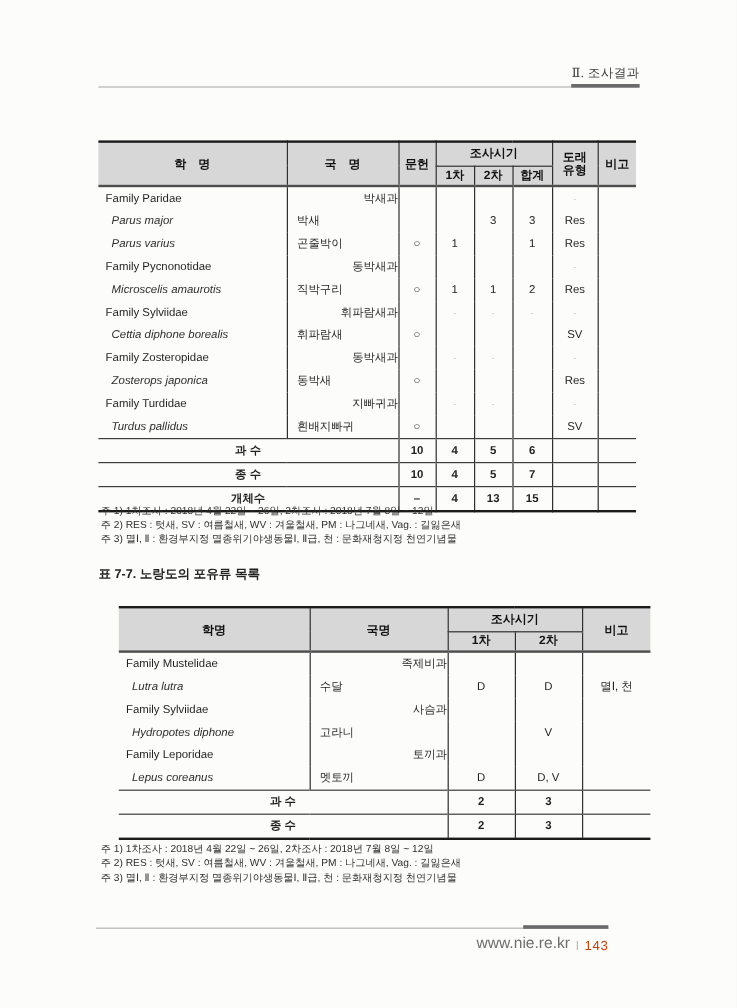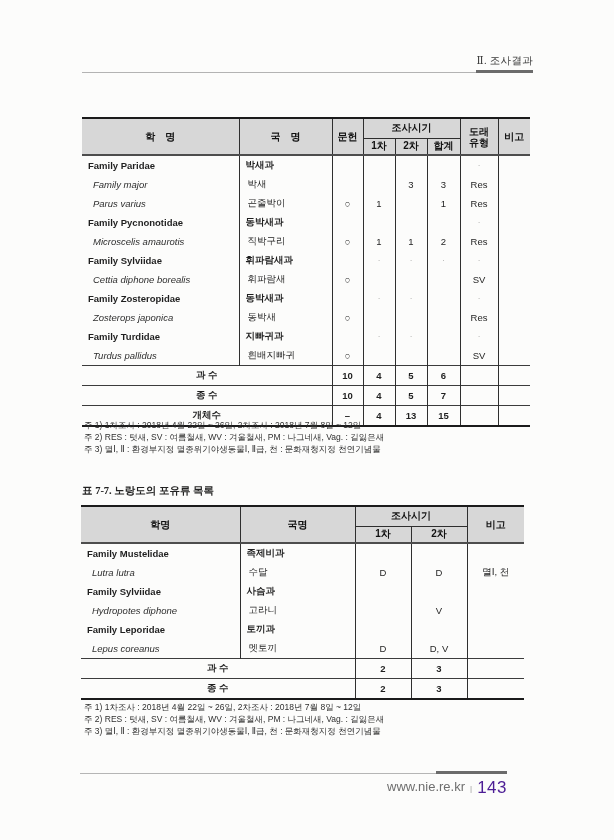"Family Paridae" td.sci.family { font-weight: bold -> normal }
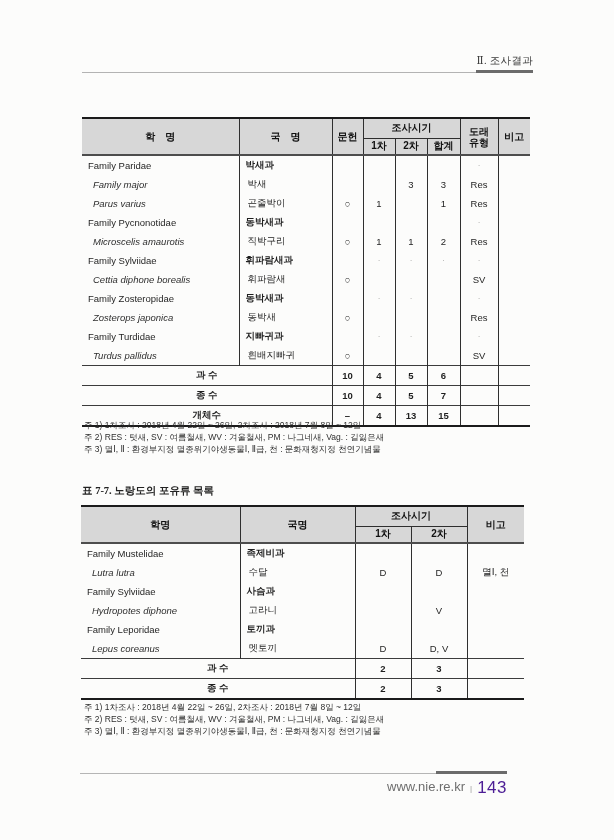"박새과" td.kor.family { font-weight: bold -> normal; text-align: none -> right }
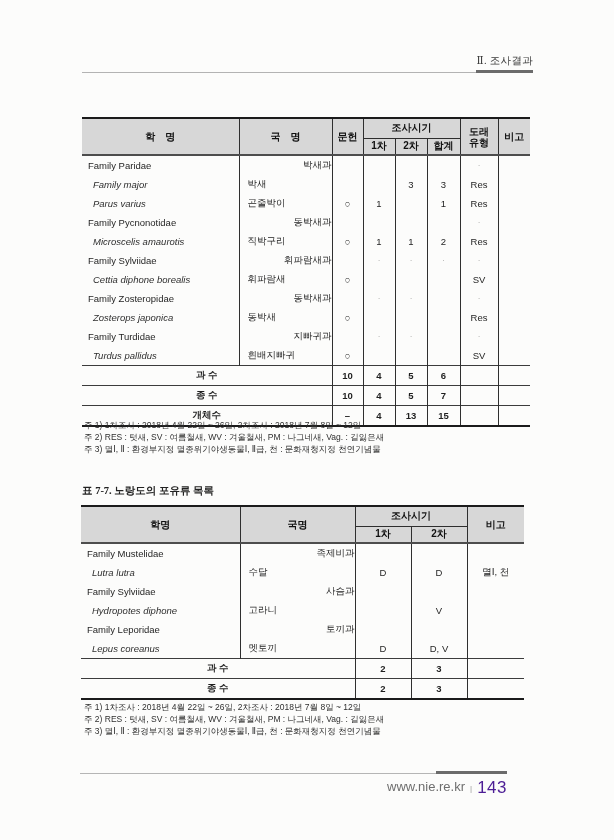"Family major" td.sci { text: Family -> Parus }
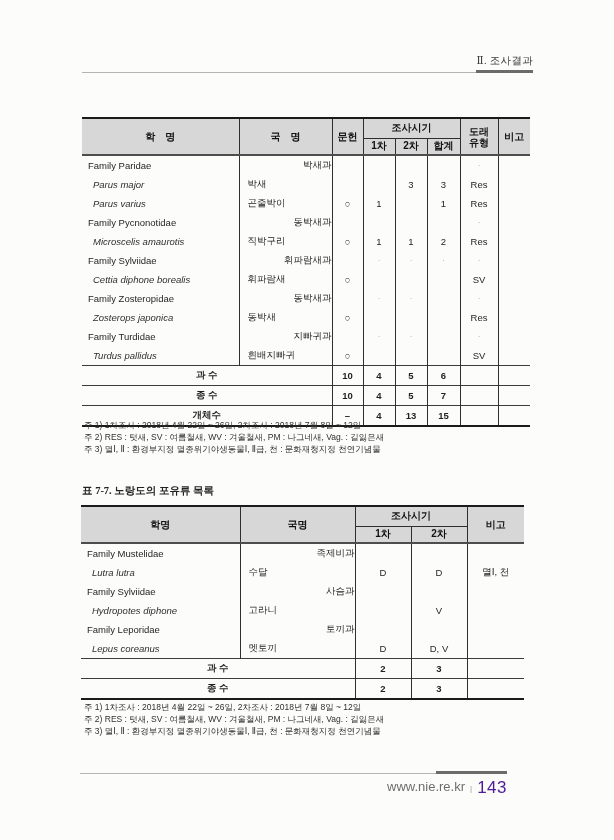"표 7-7. 노랑도의 포유류 목록" .t2-title { font-family: Liberation Serif, serif -> Liberation Sans, sans-serif; top: 484px -> 472px }
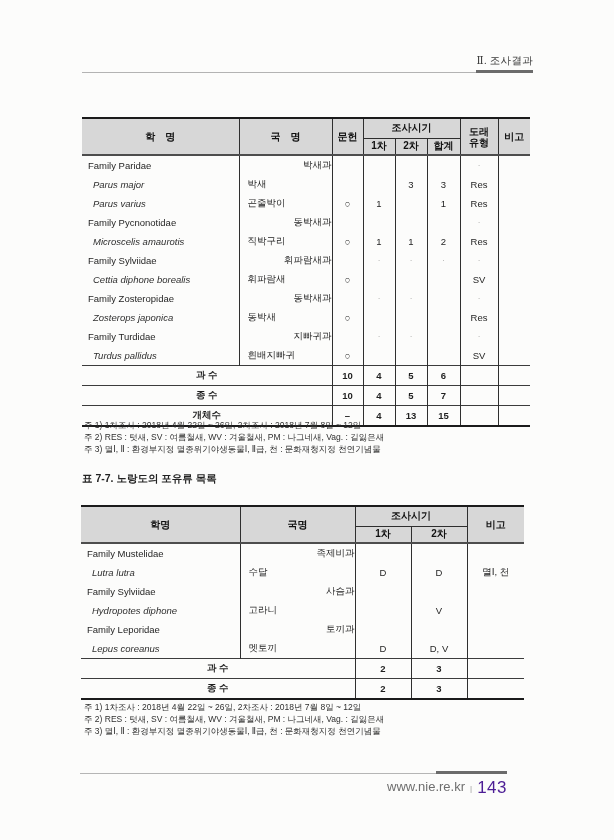"학명" .t2 { left: 81px -> 99px }
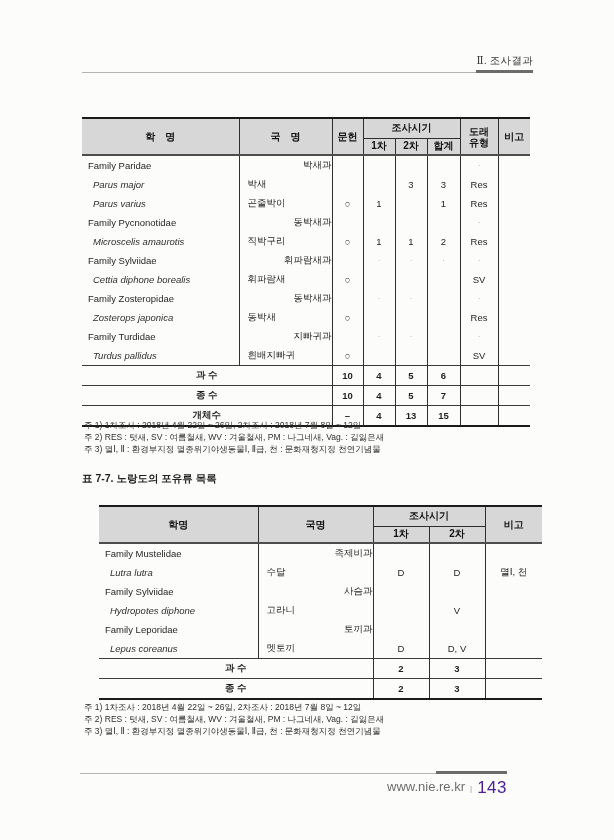"143" .footer-text .pagenum { color: #4c1d95 -> #c2410c; font-size: 17px -> 11px }
